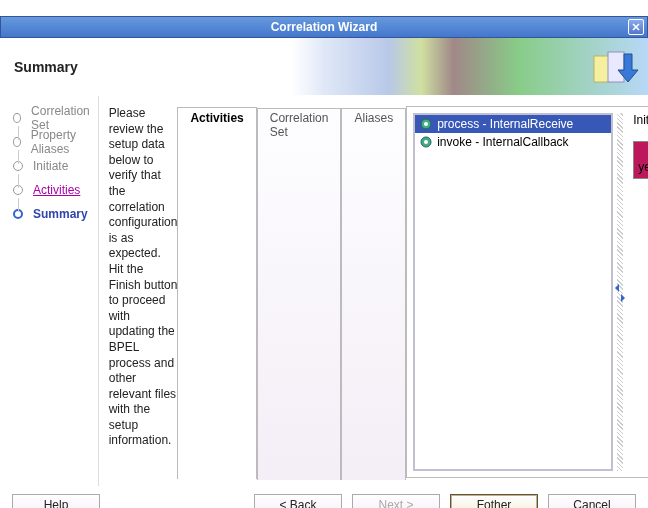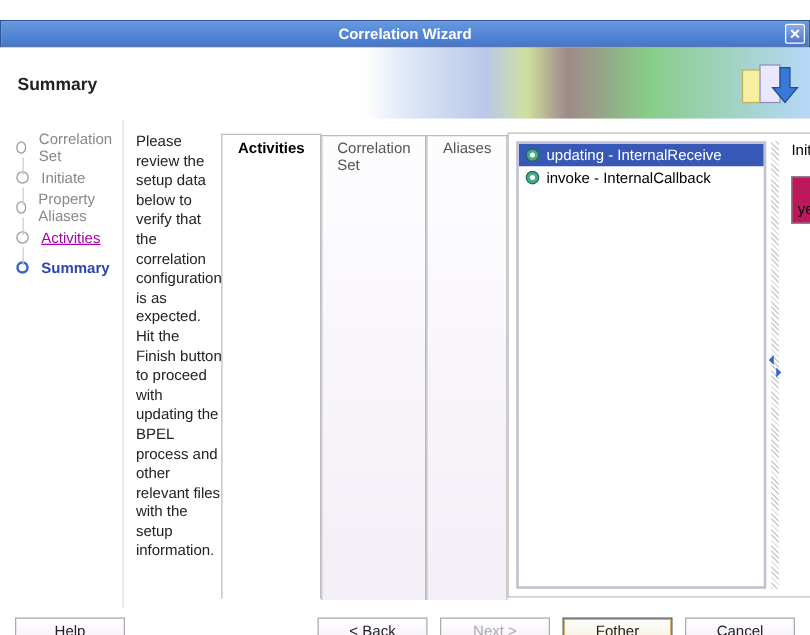"updating - InternalReceive" span { text: updating -> process }
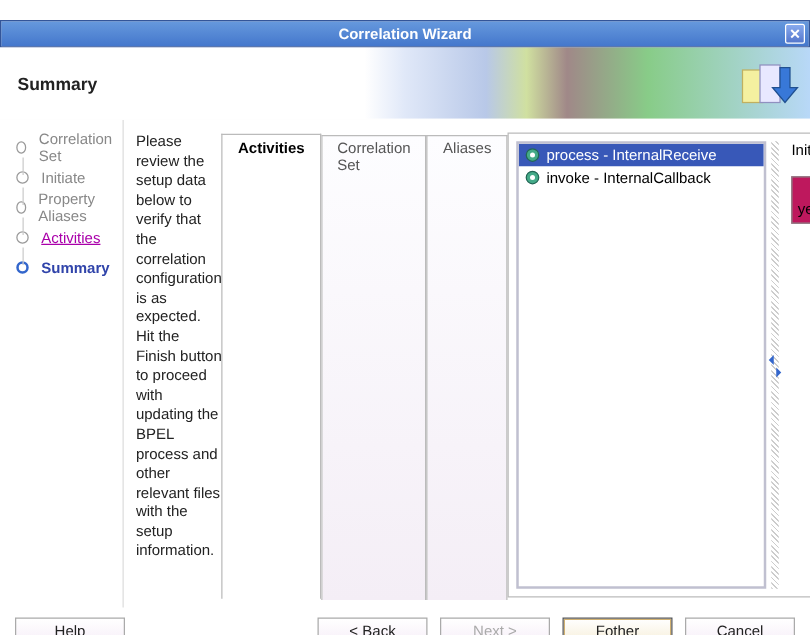"Initiate" div.step { order: before "Property Aliases" -> after "Property Aliases" }
